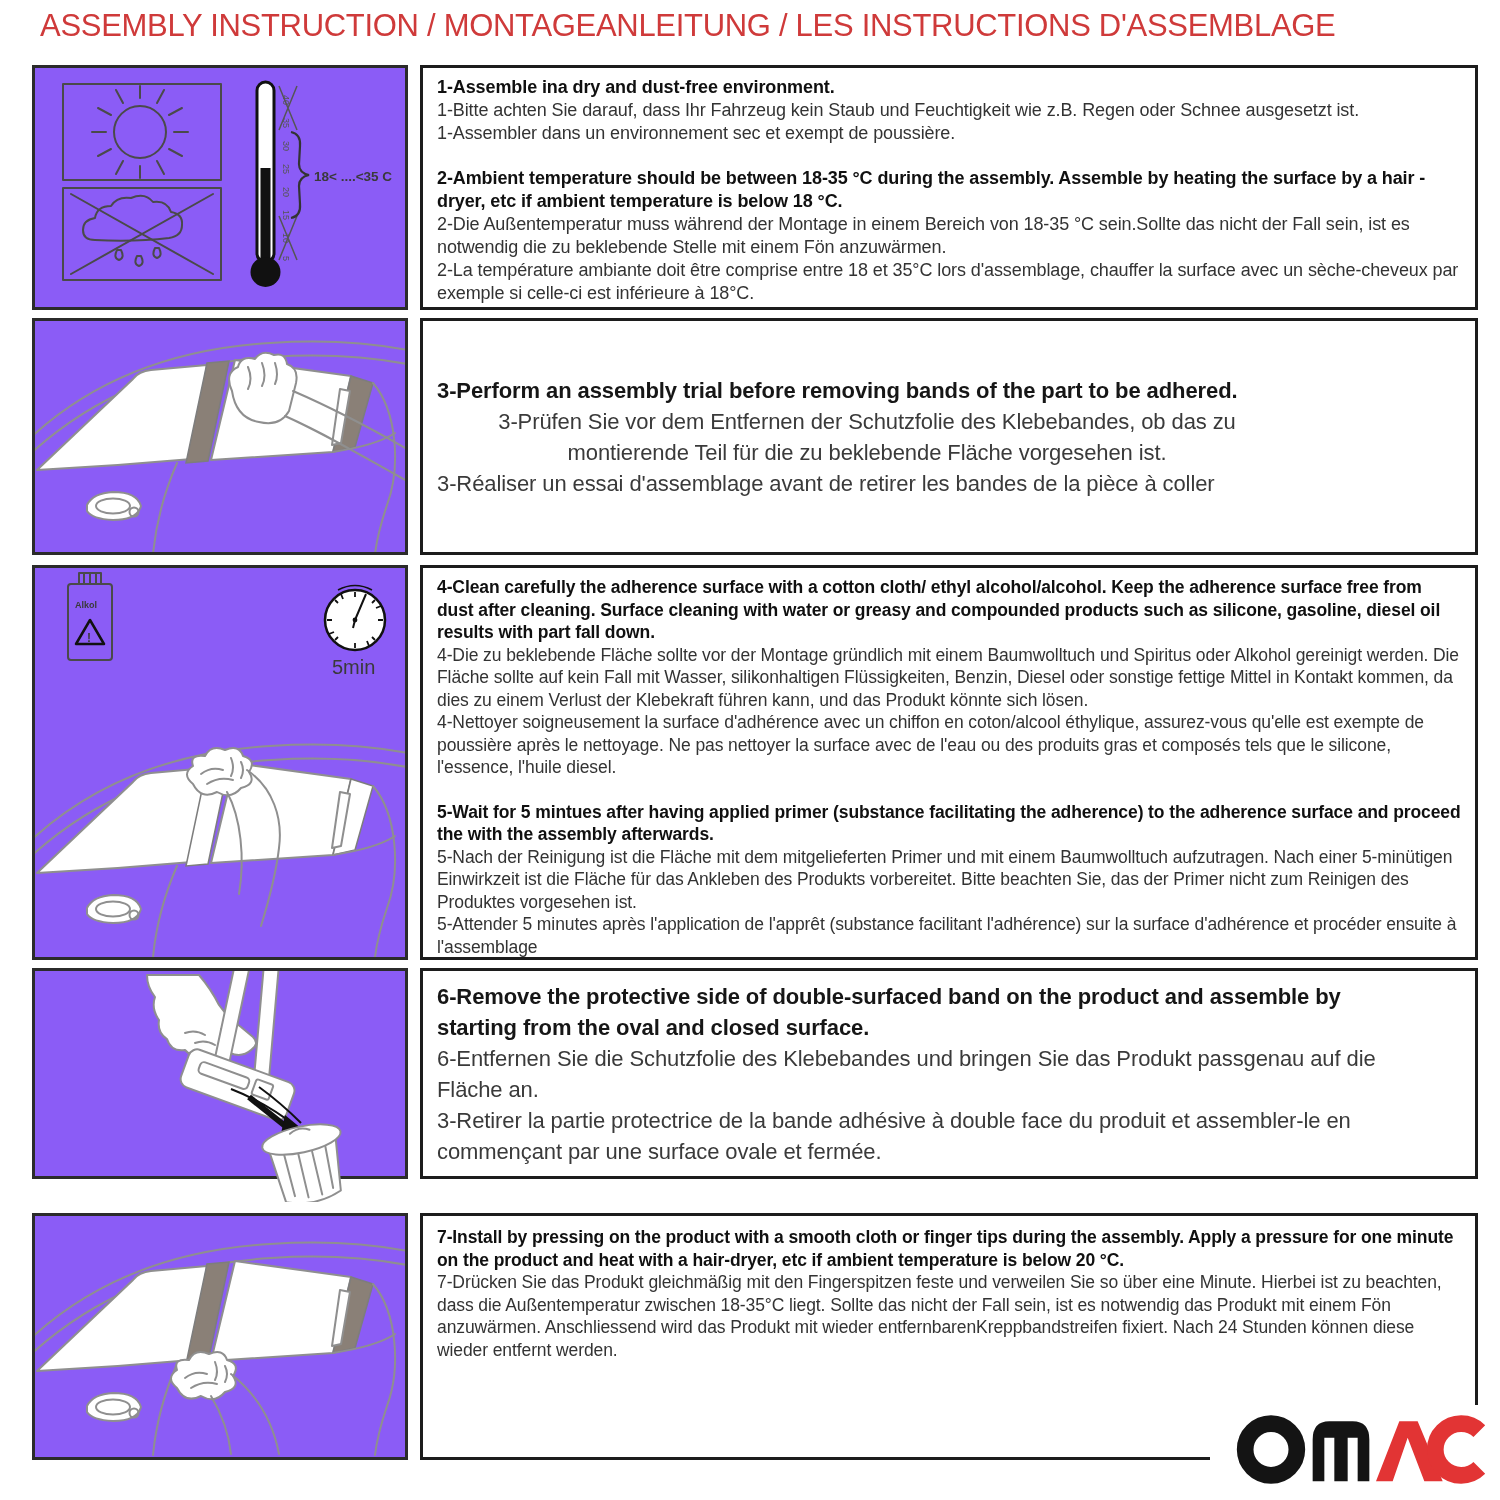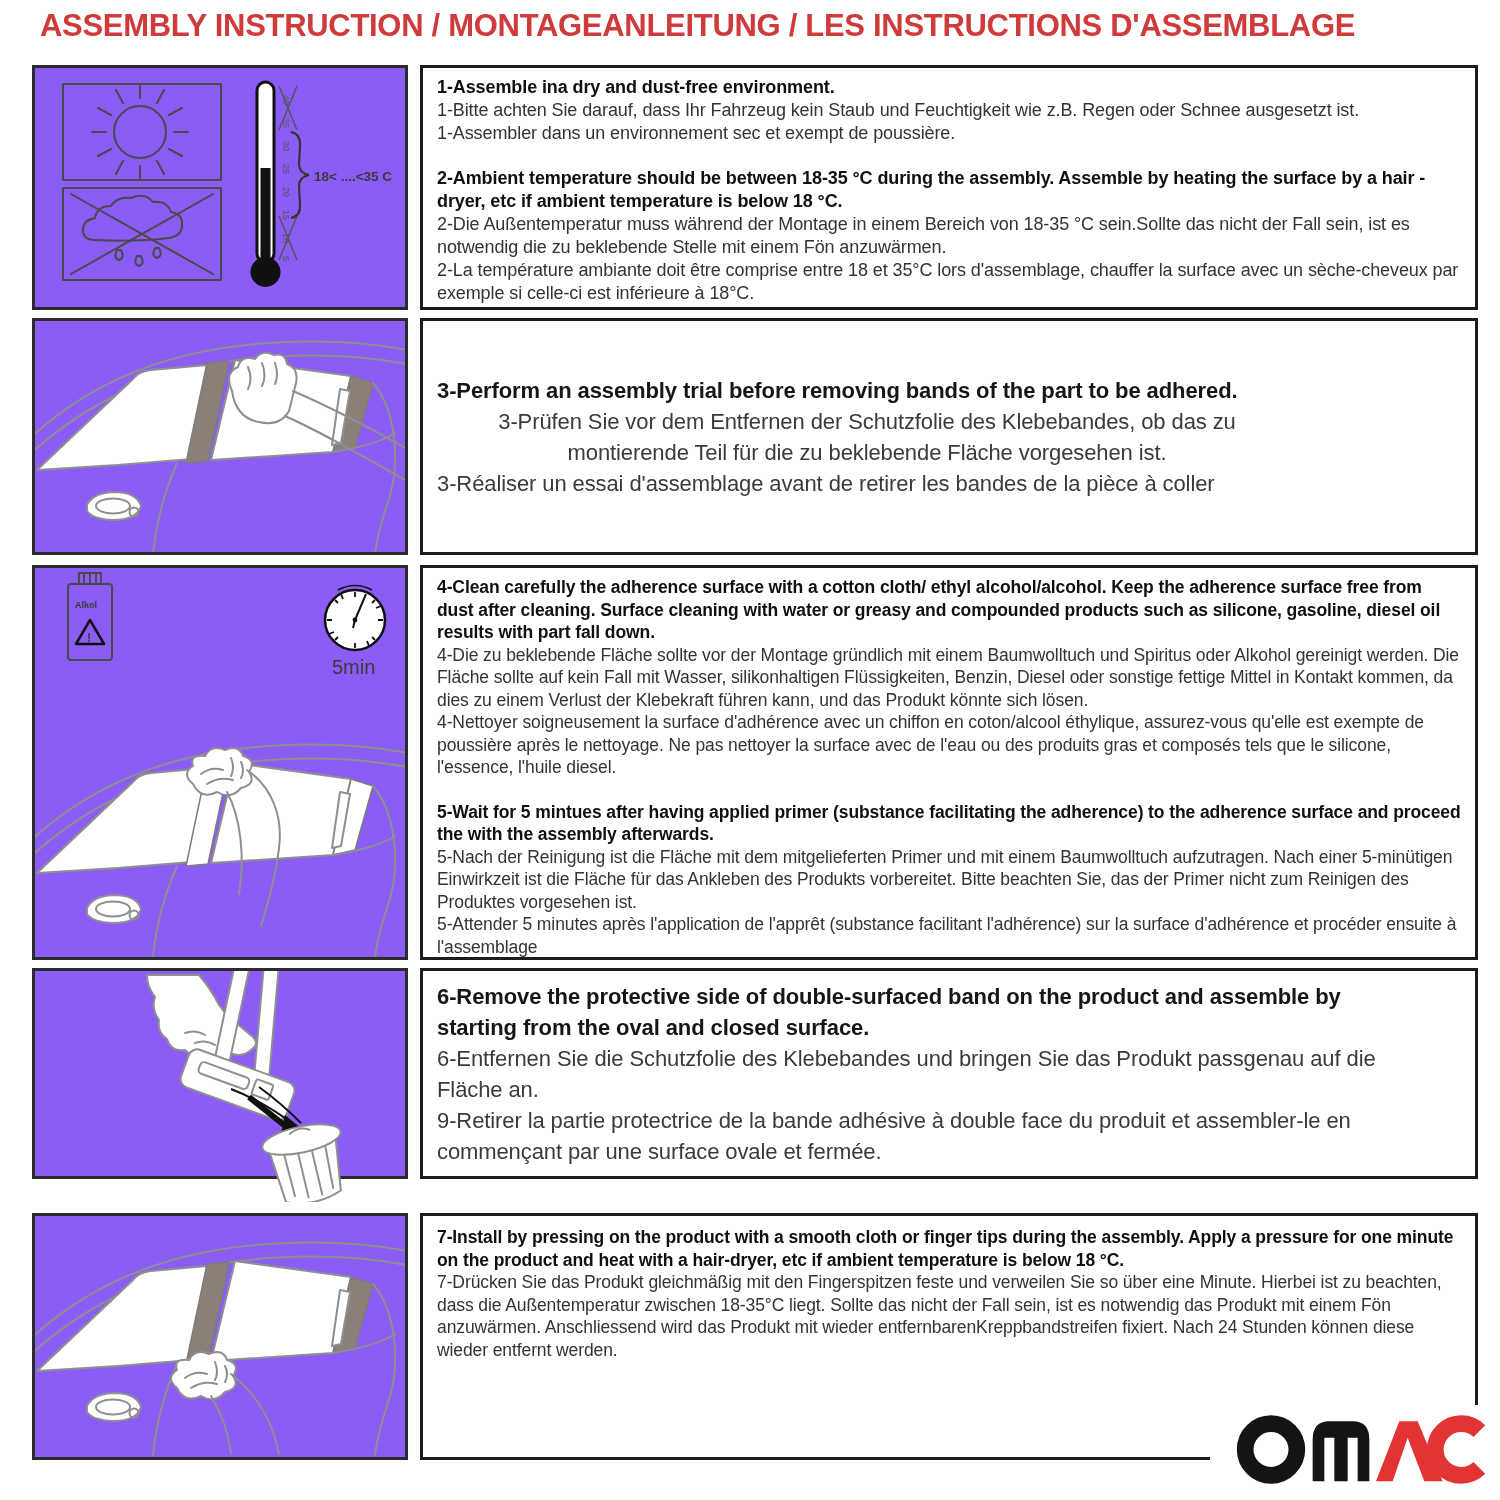"ASSEMBLY INSTRUCTION / MONTAGEANLEITUNG" .title { font-weight: bold -> normal }
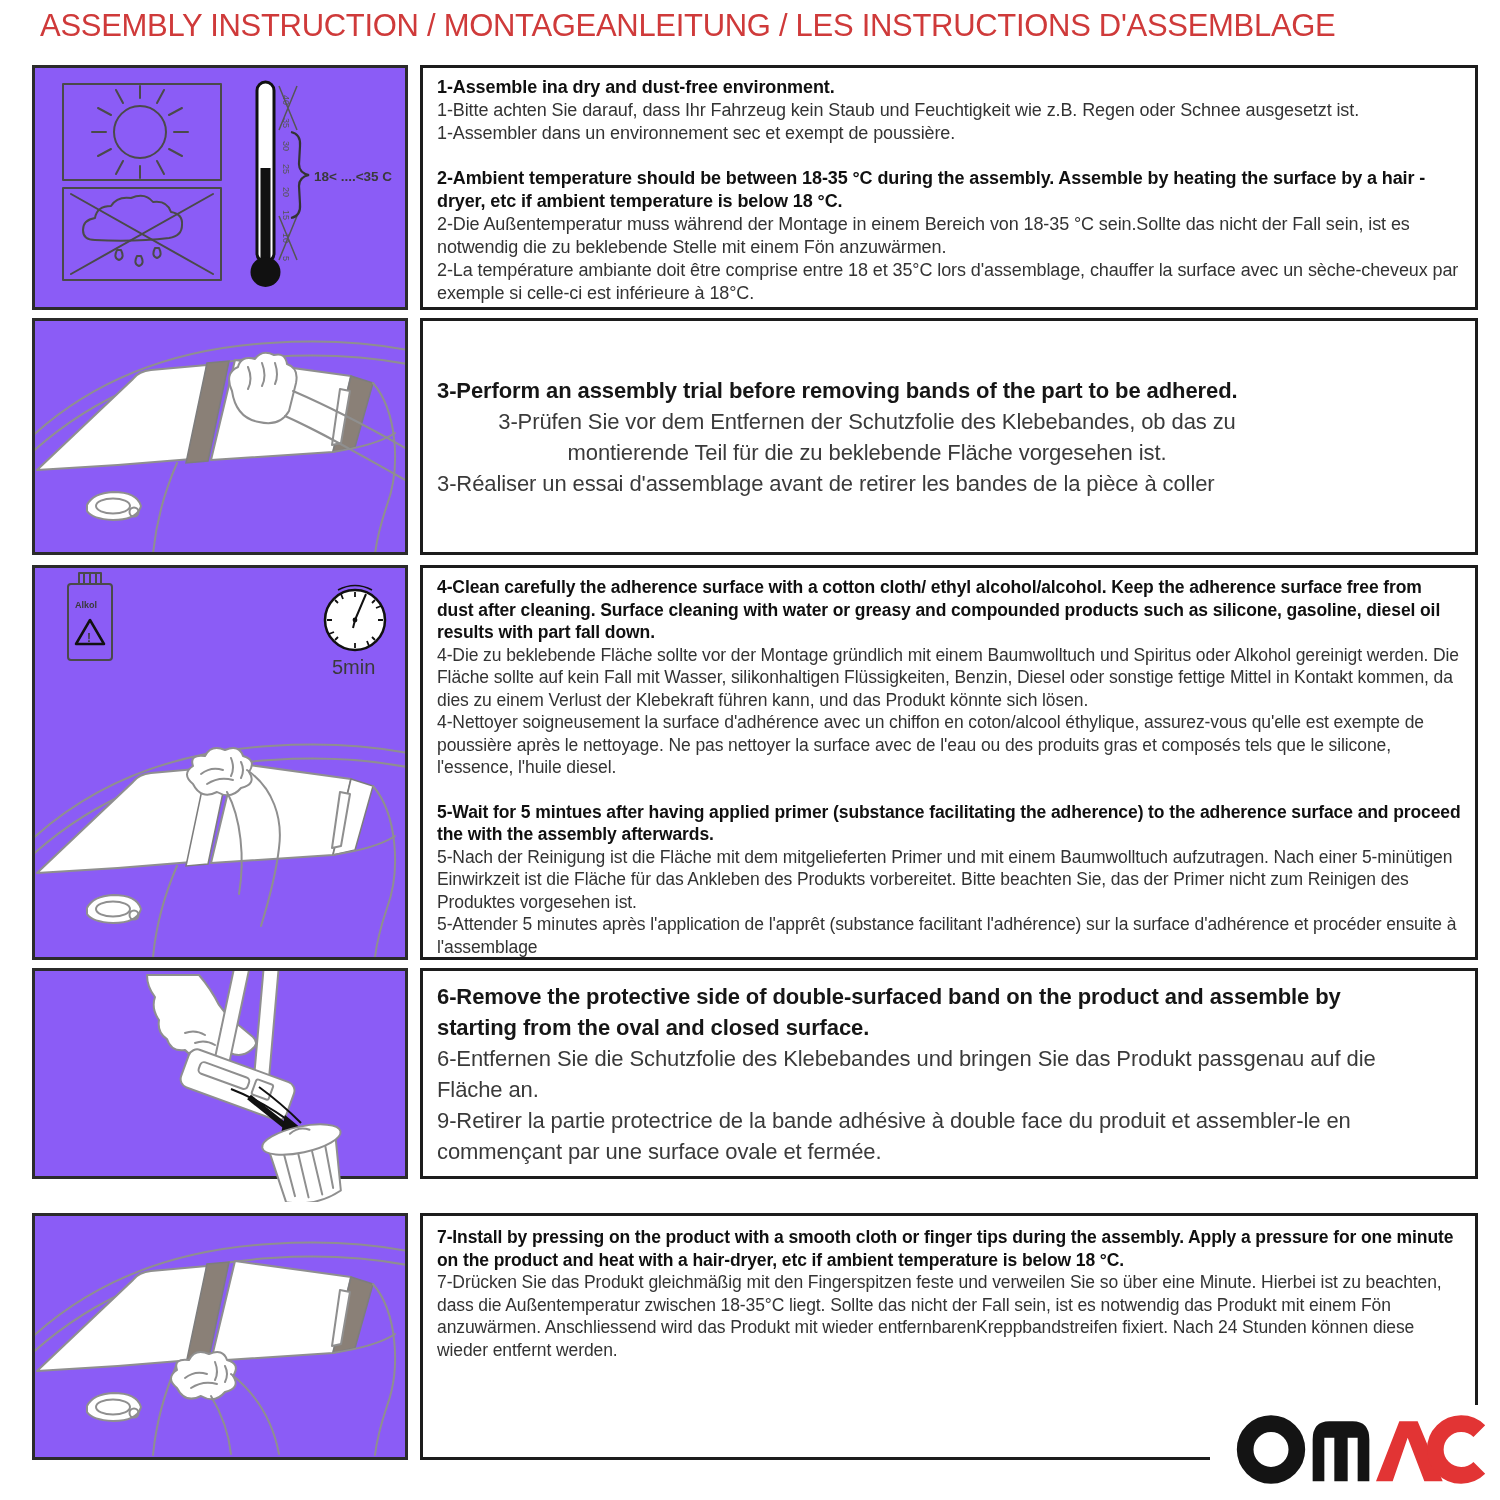"9-Retirer la partie protectrice de" p { text: 9-Retirer -> 3-Retirer }
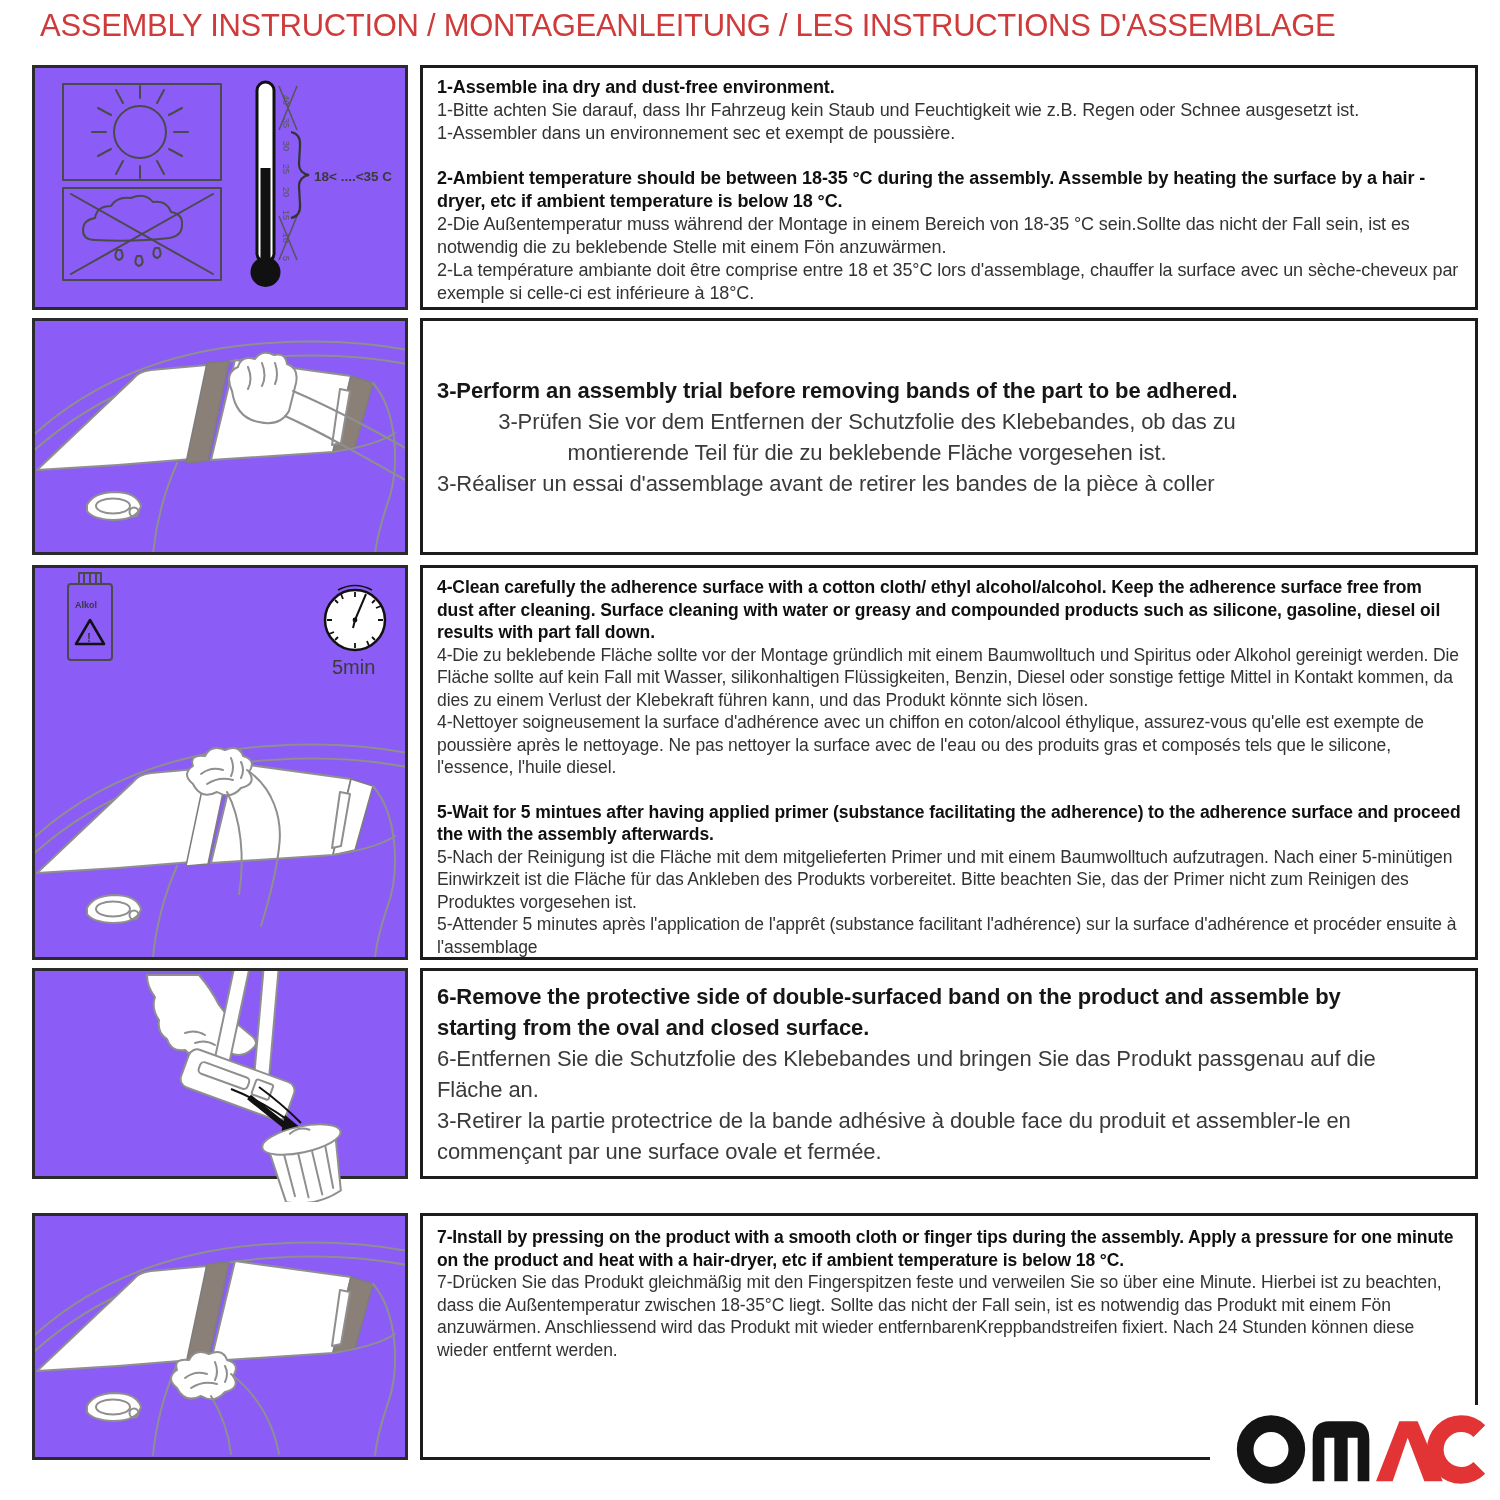"7-Install by pressing on the" p.b { text: 18 -> 20 }
